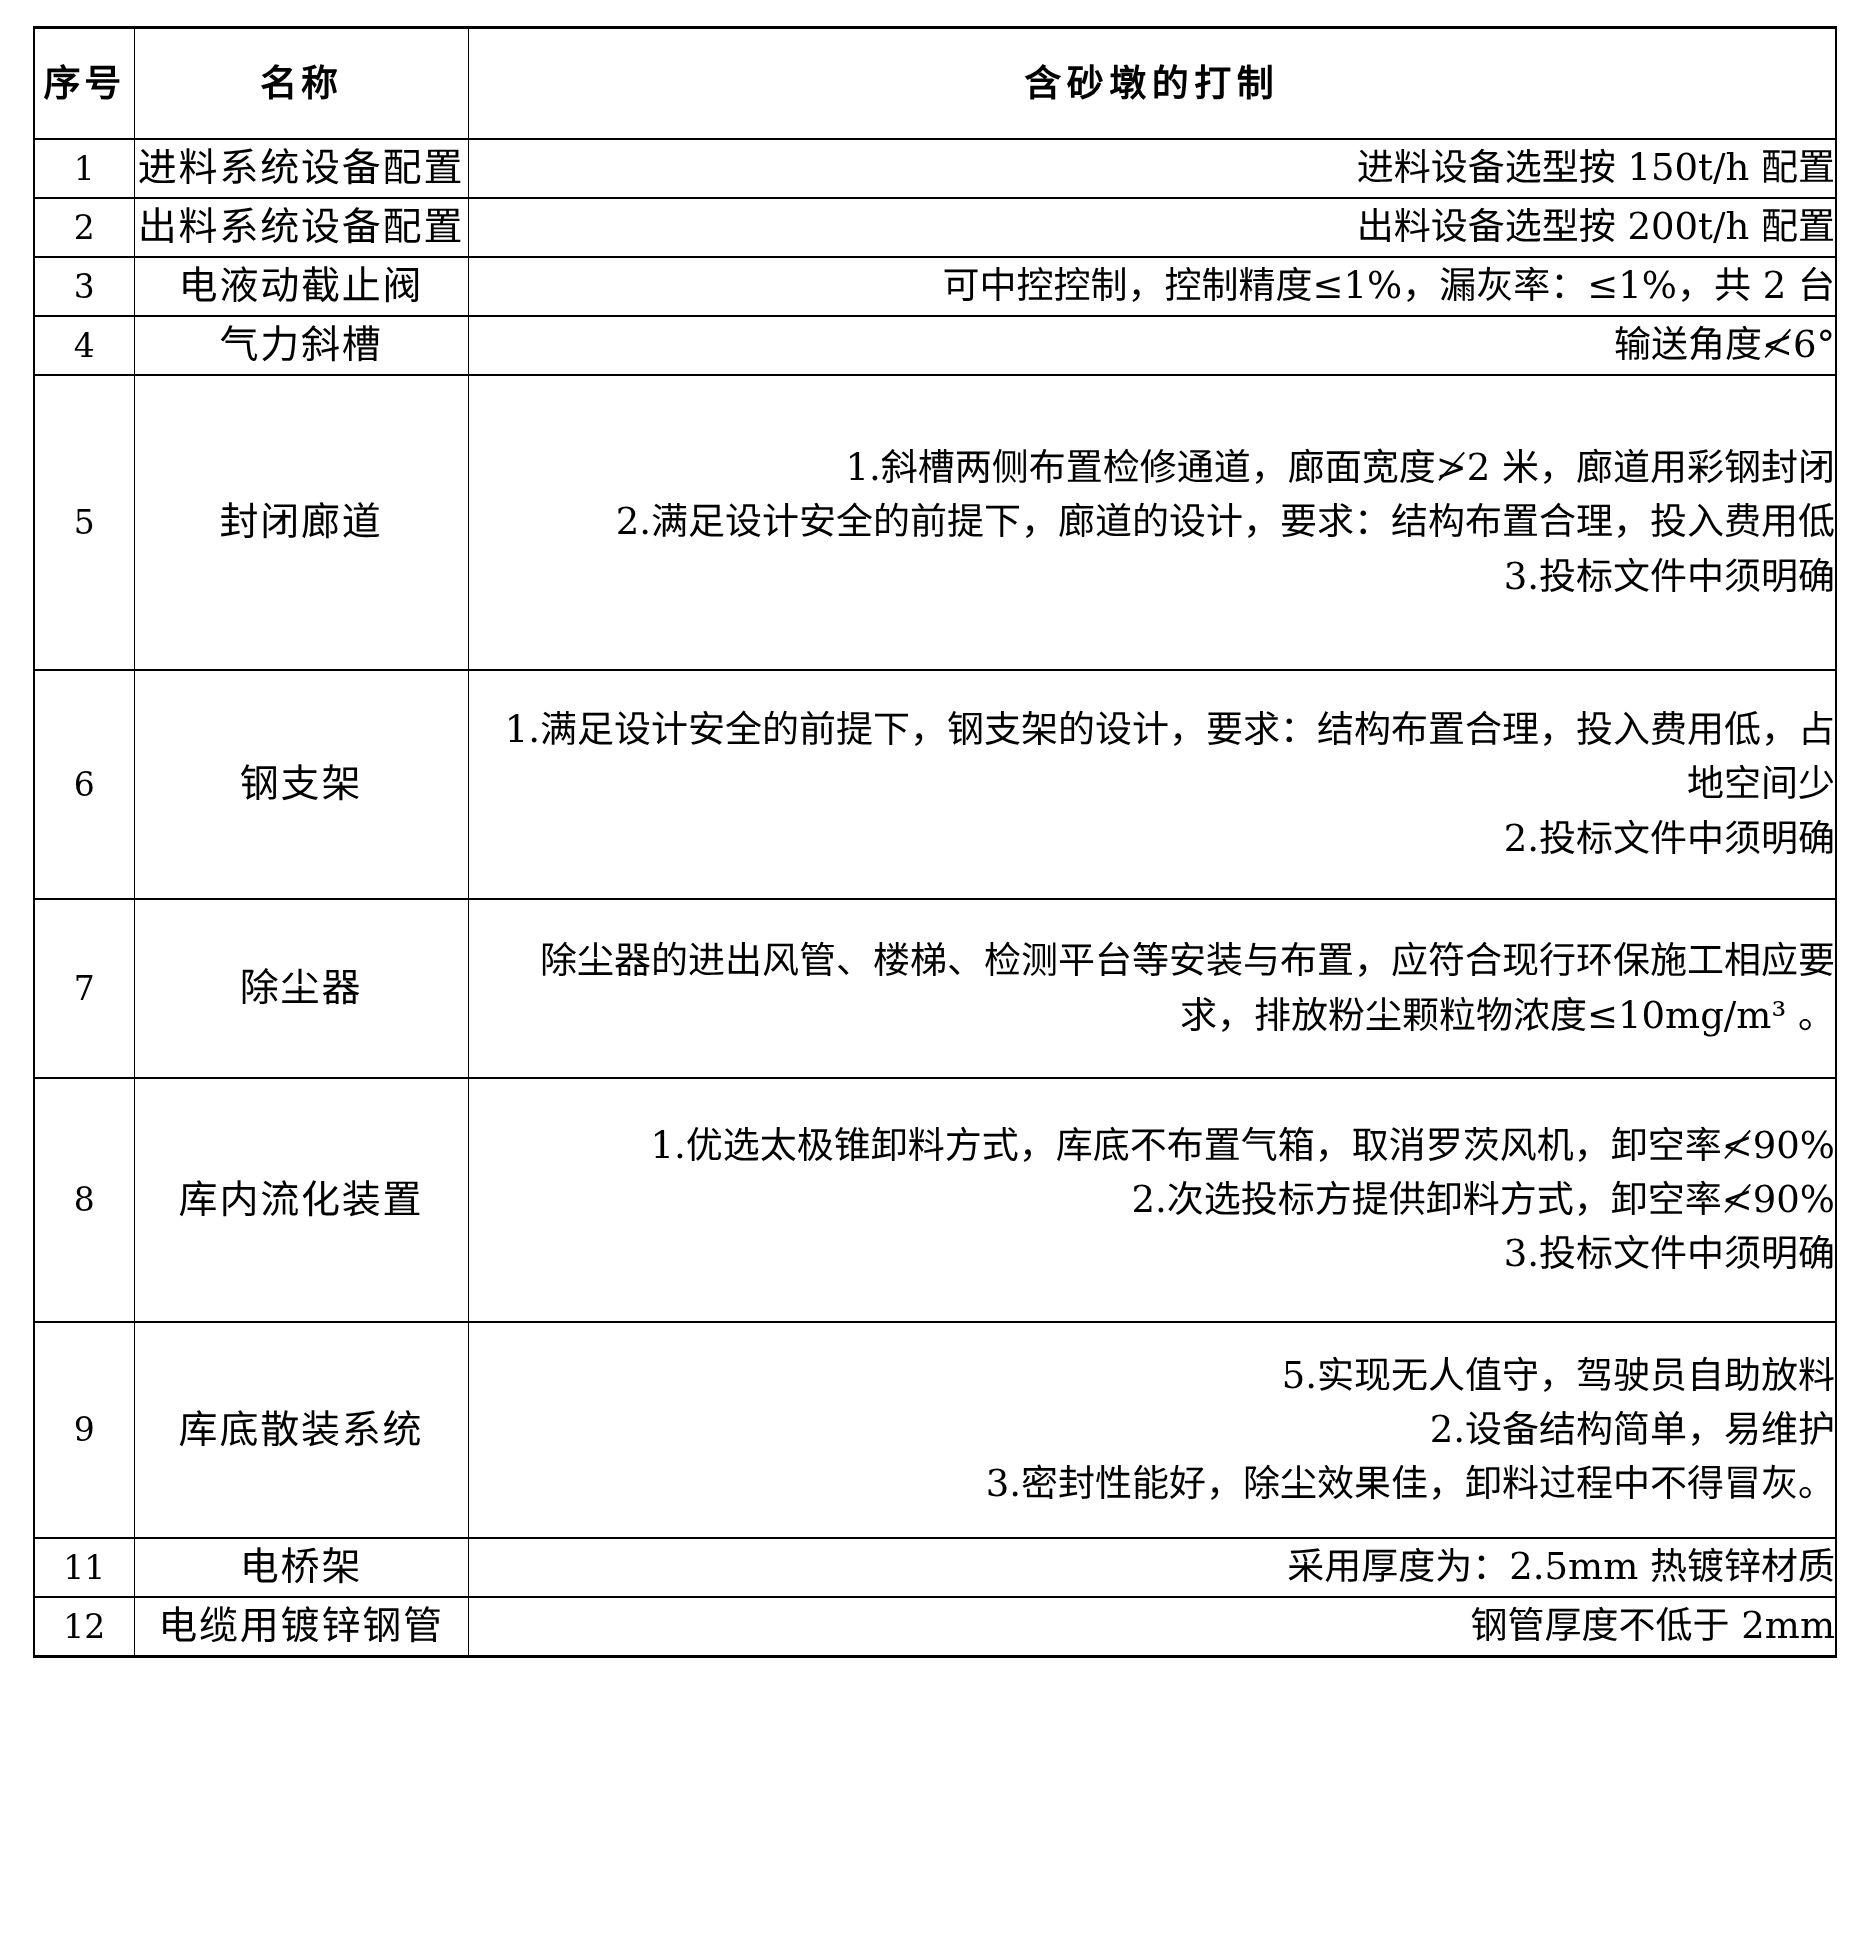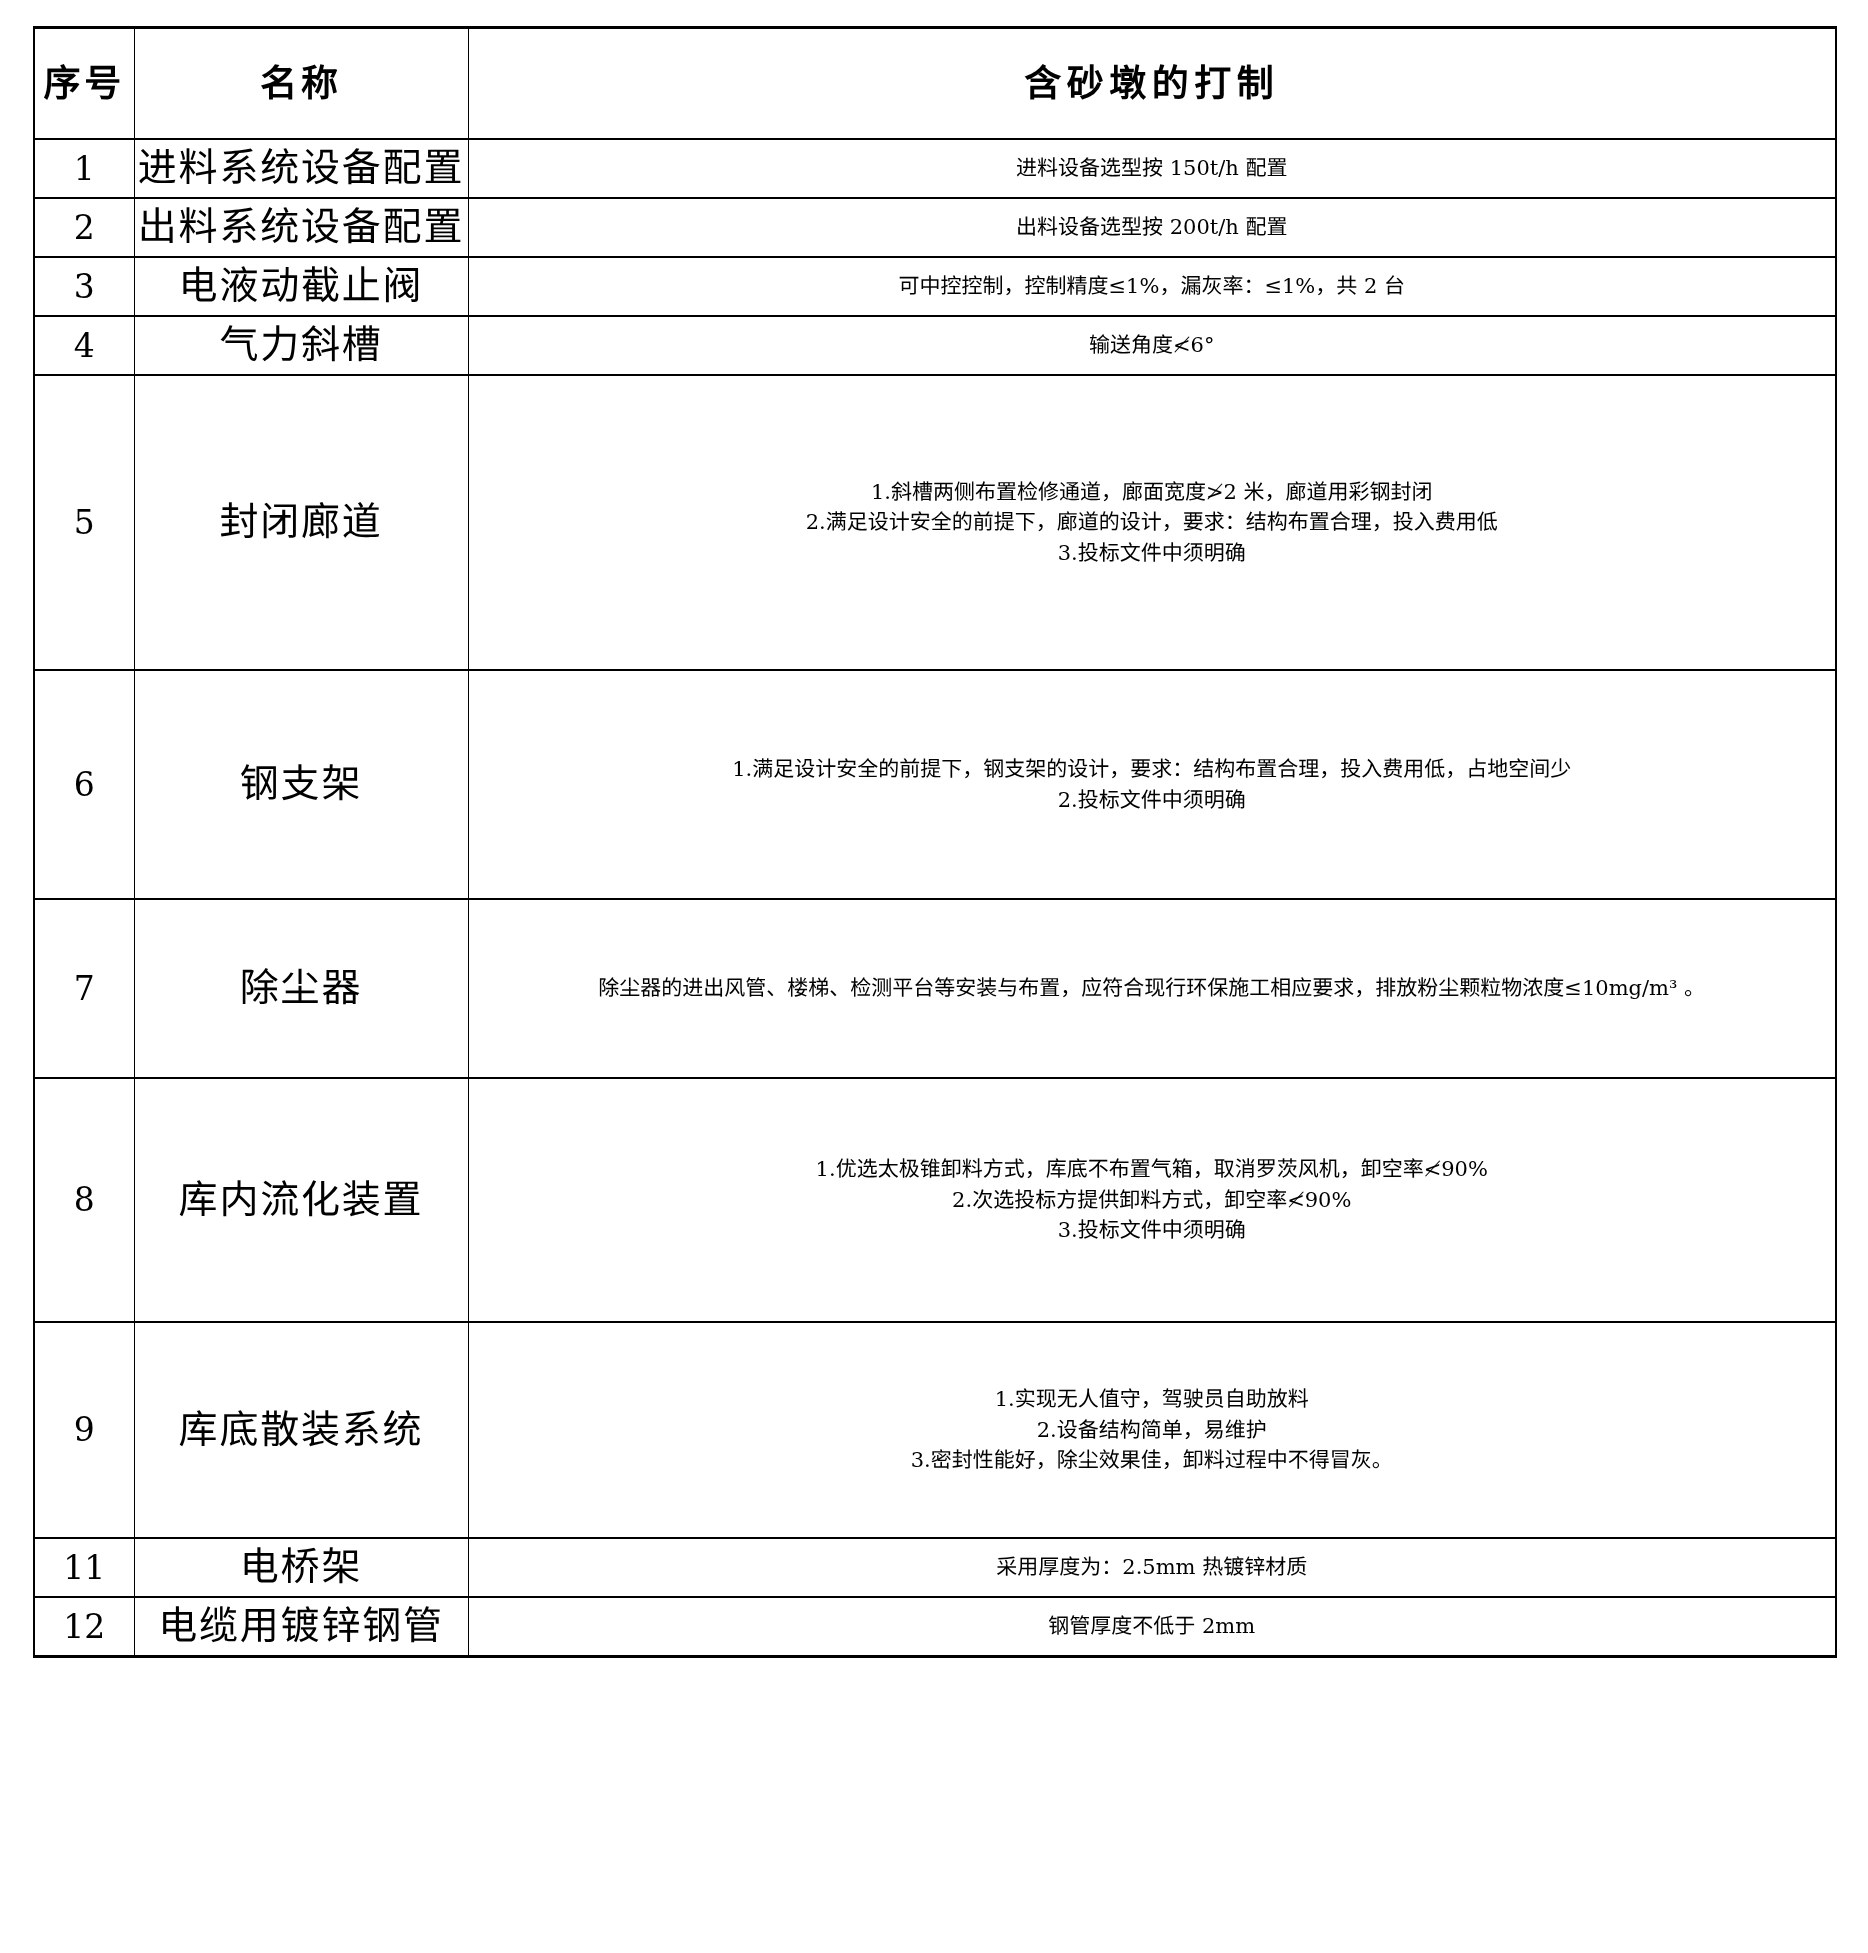"进料设备选型按 150t/h 配置" td.col-req { font-size: 21px -> 37px; text-align: center -> right }
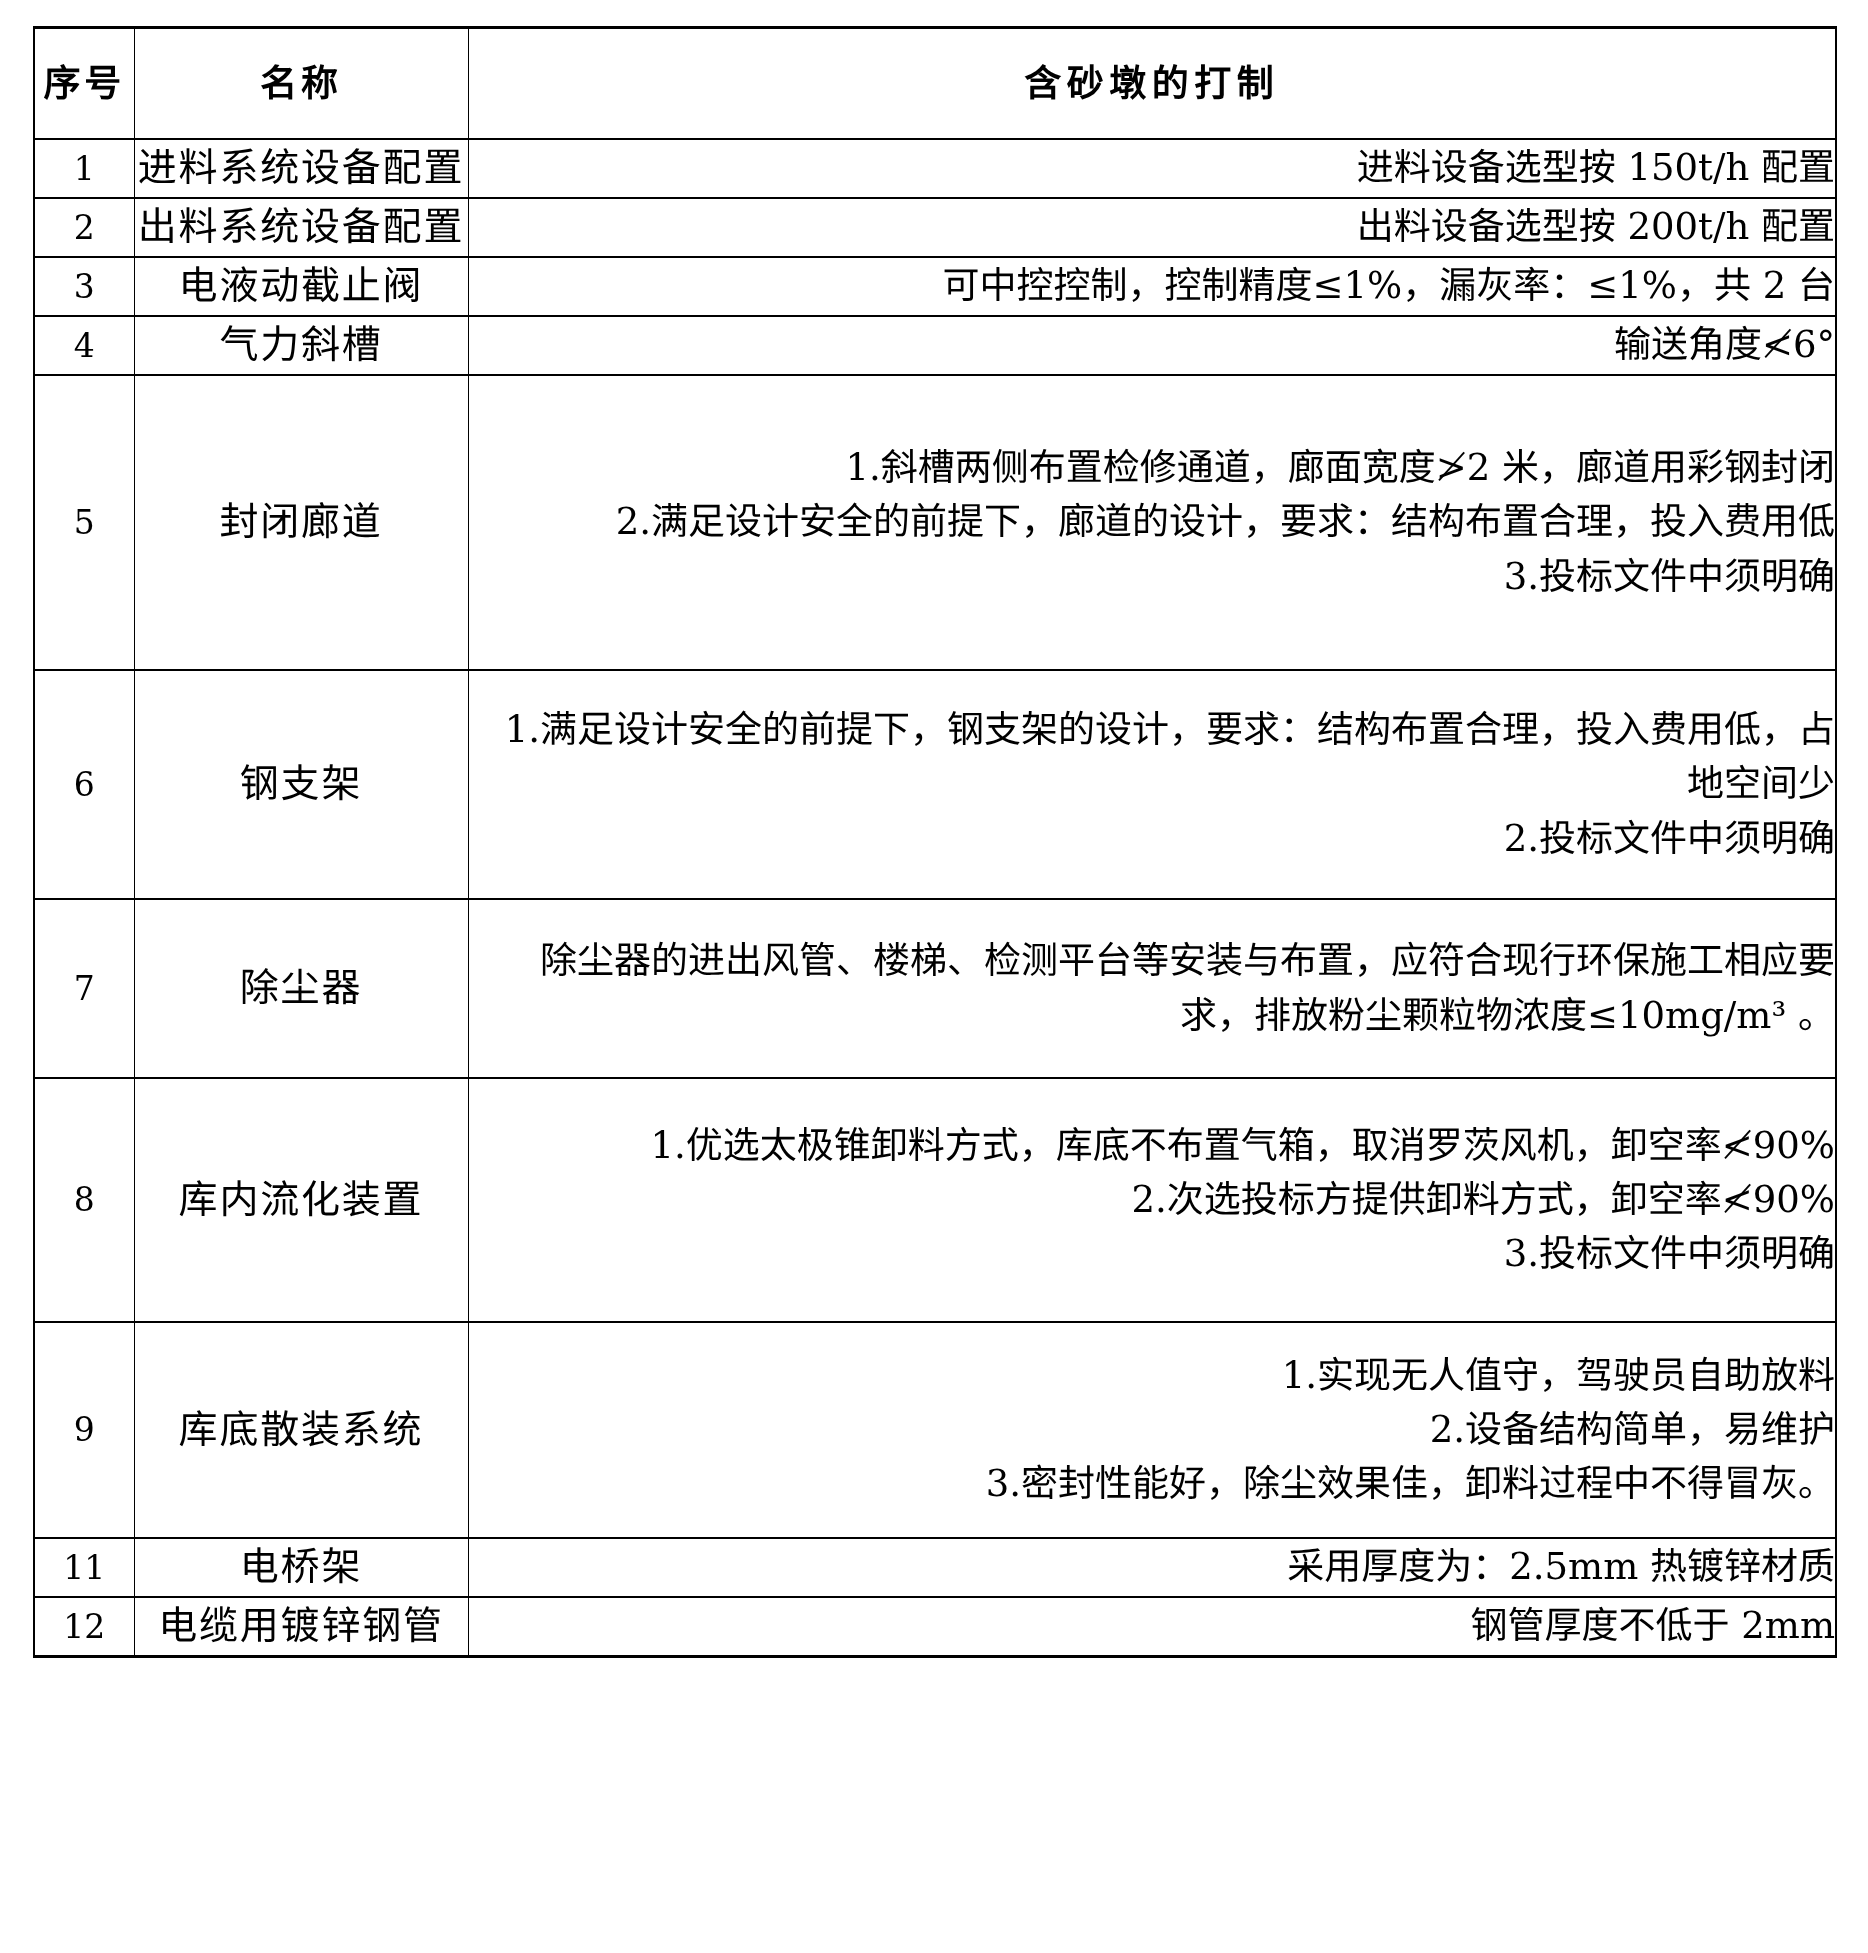"1.实现无人值守，驾驶员自助放料" span.line { text: 1 -> 5 }
